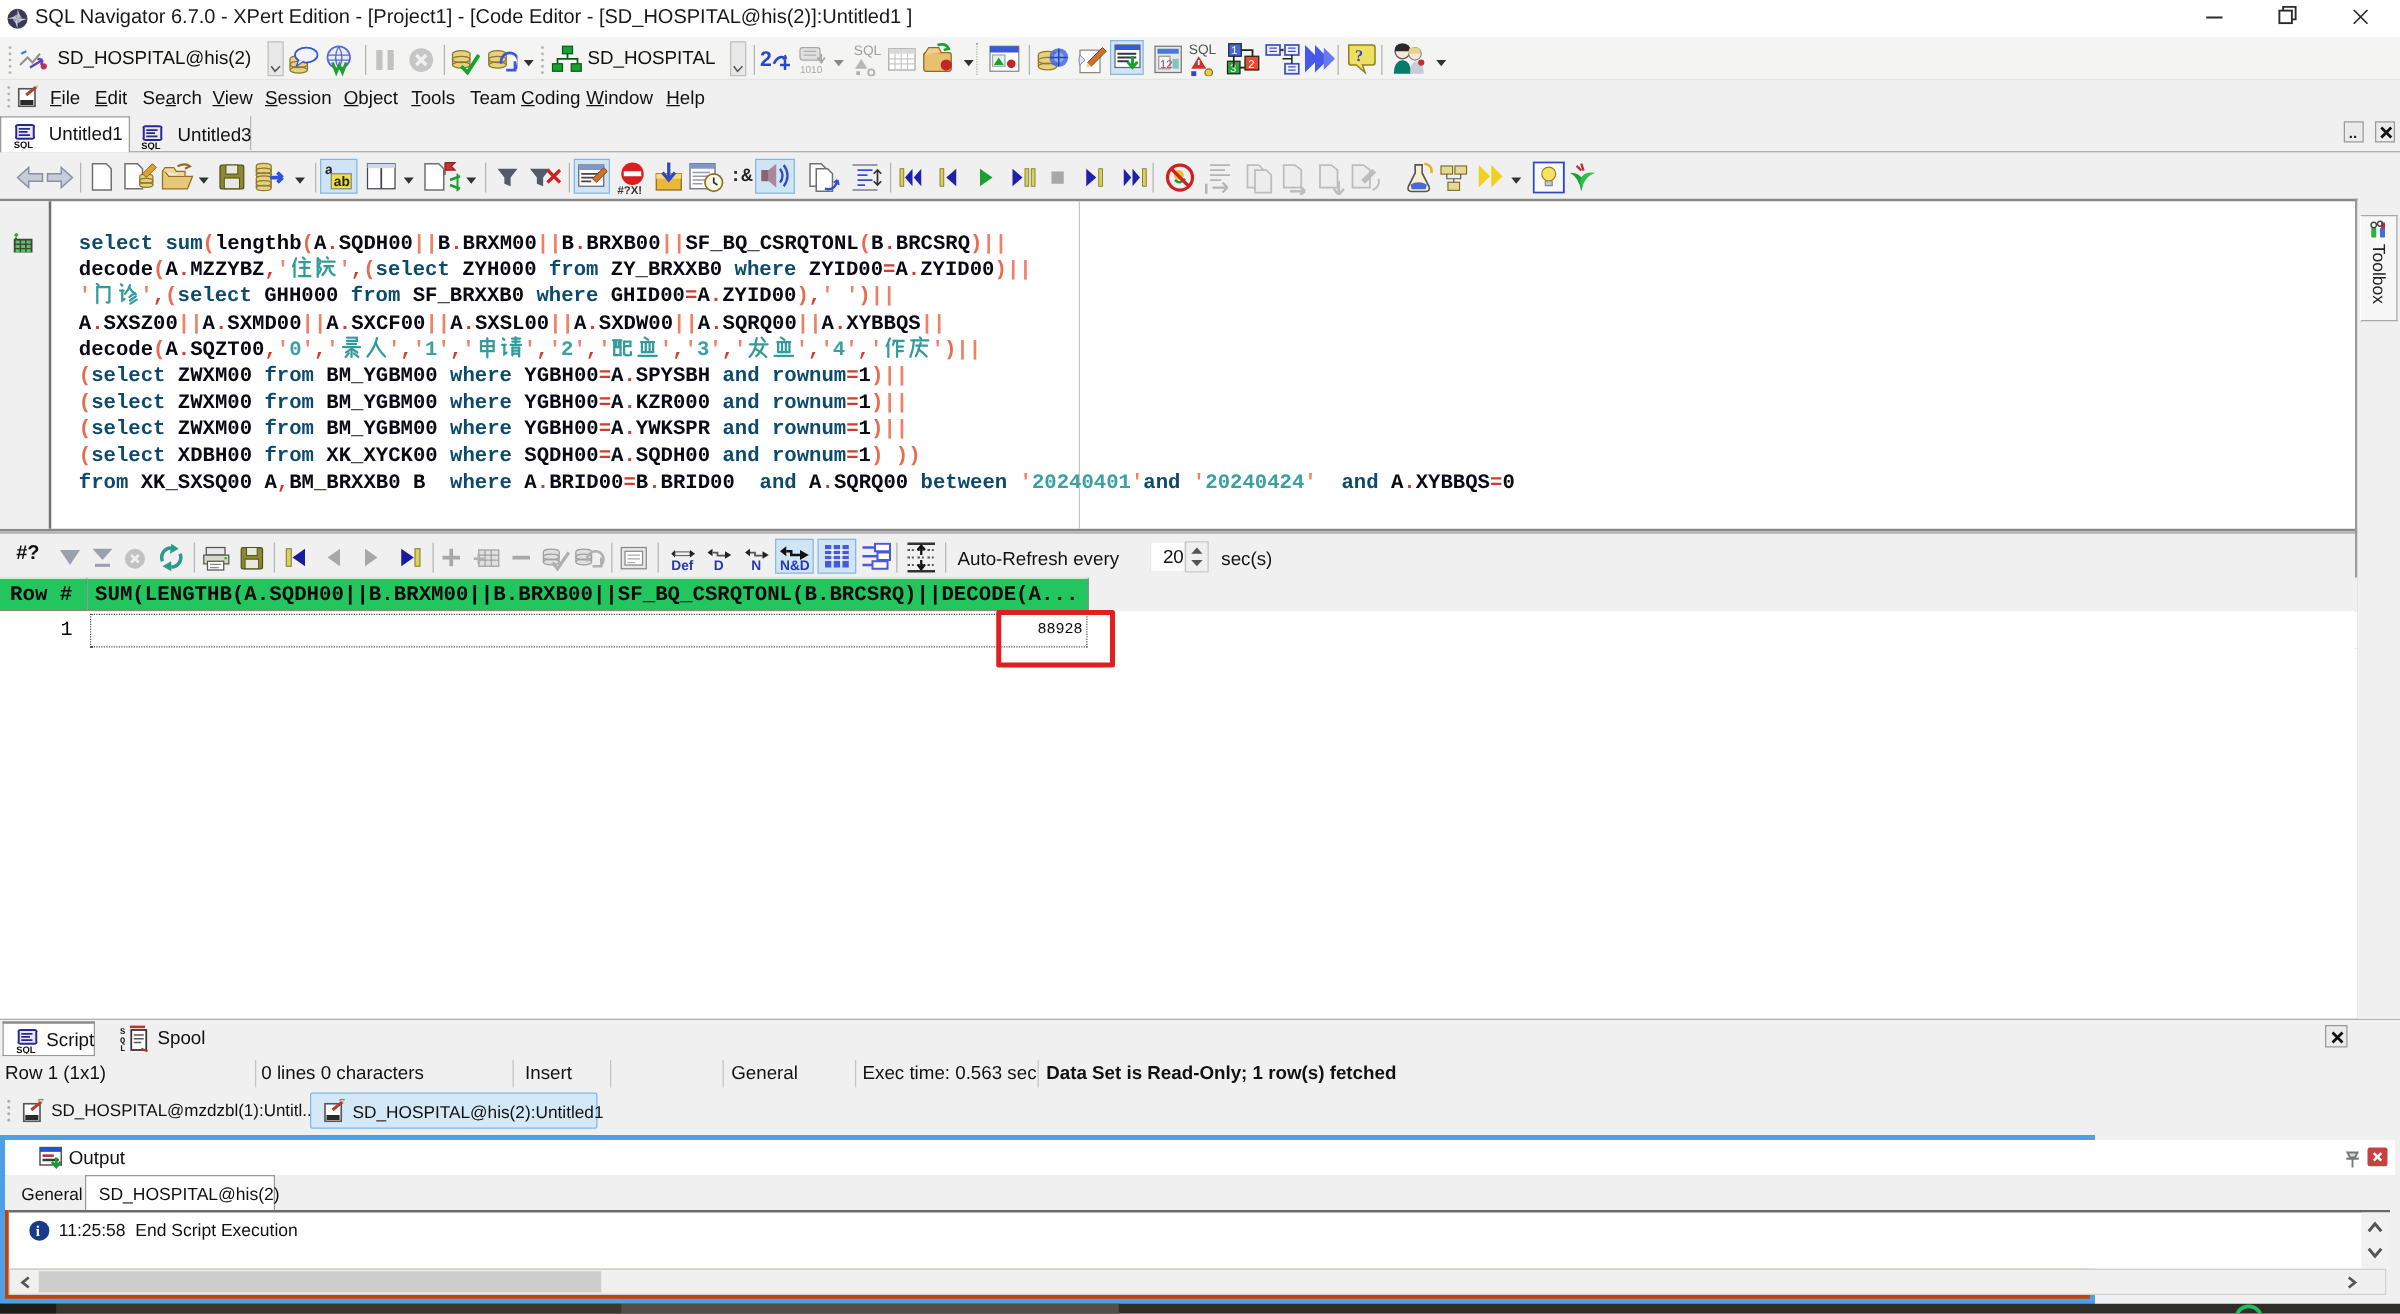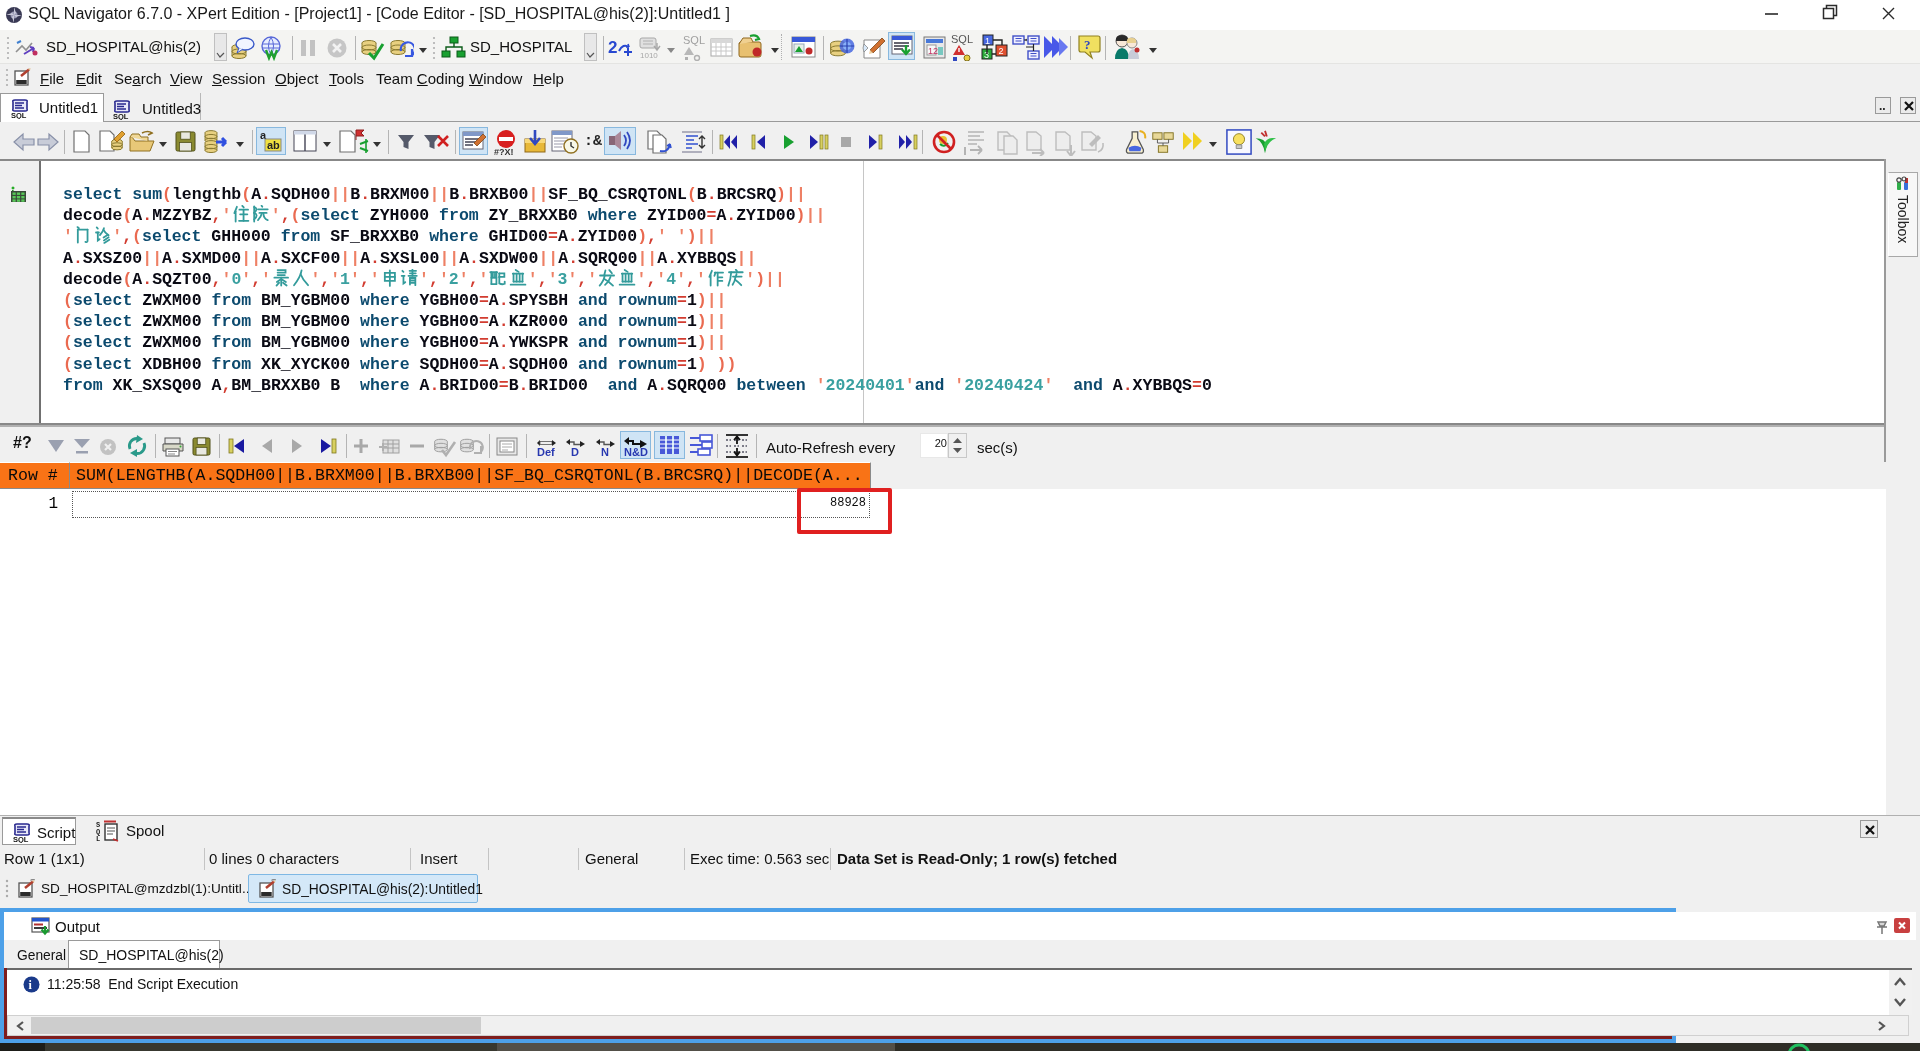"20" span.abs { font-size: 11px -> 15px }
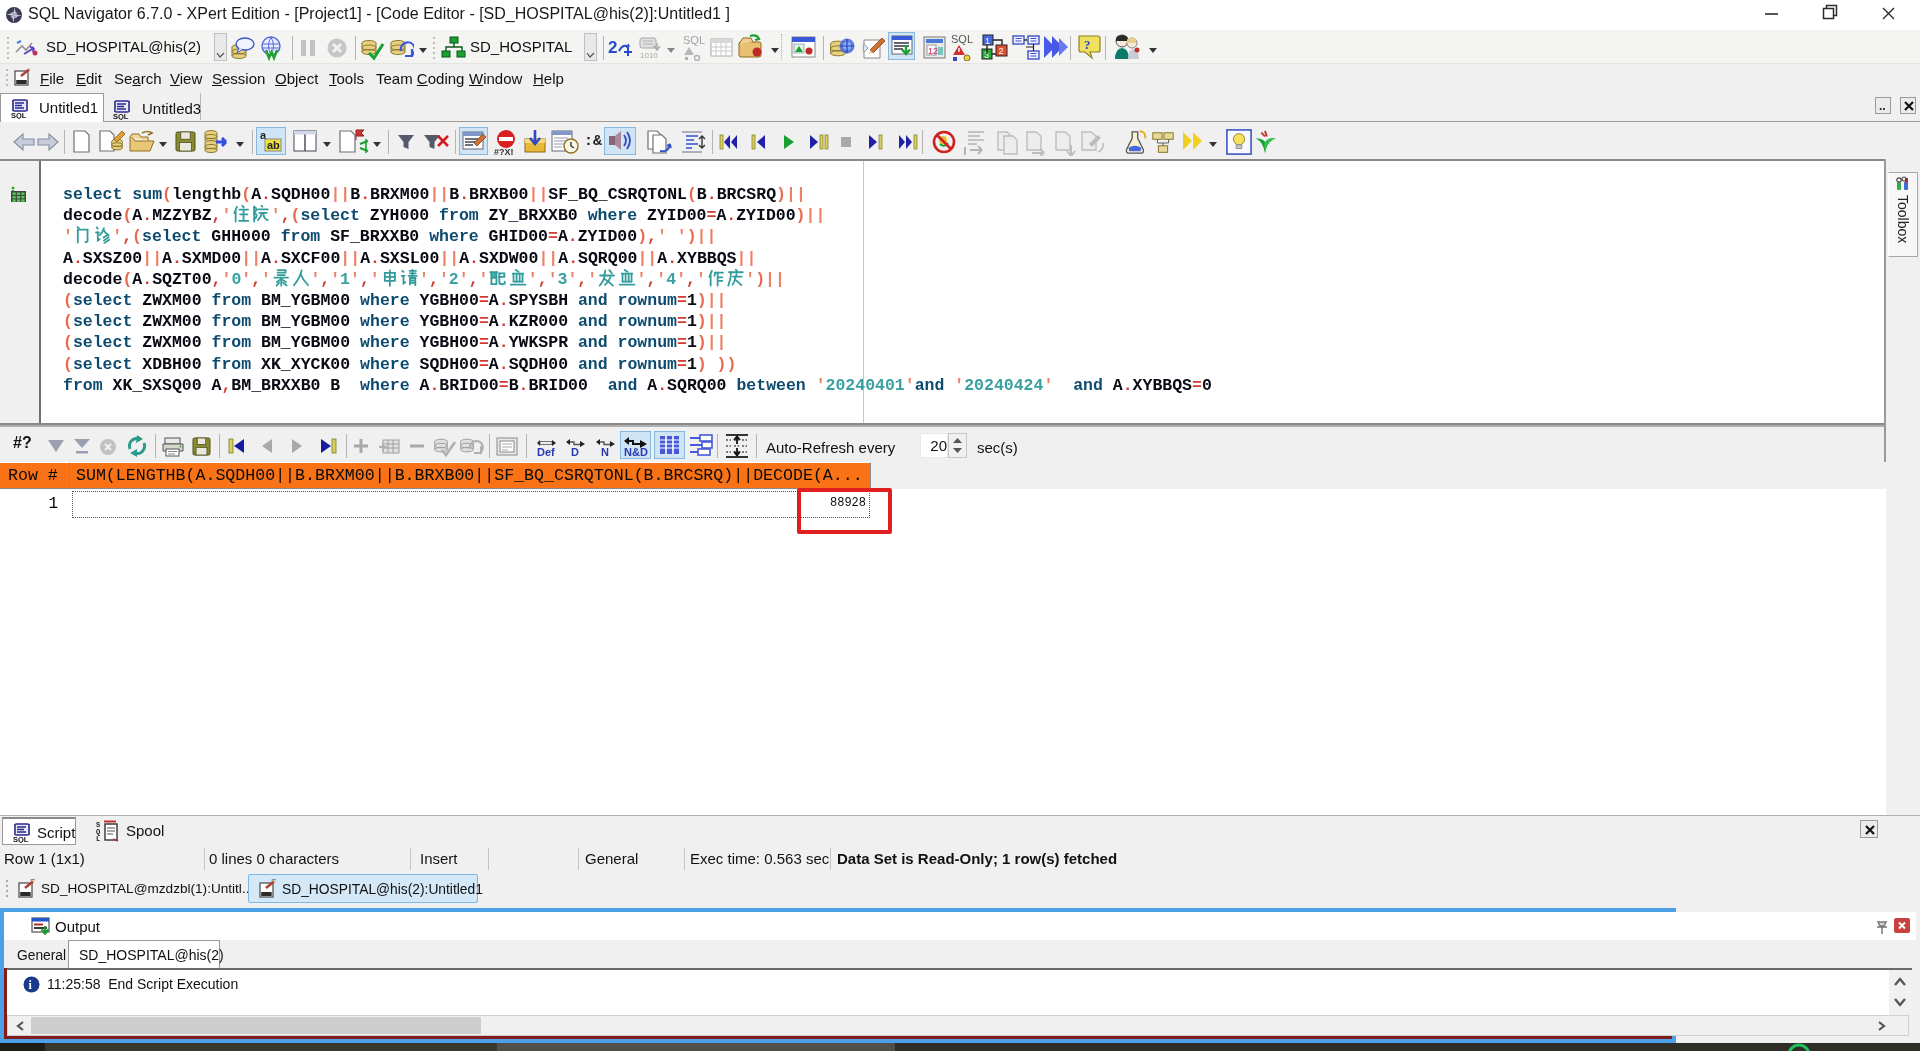"Row #" .hcell { background: #f97316 -> #22c55e; font-weight: normal -> bold }
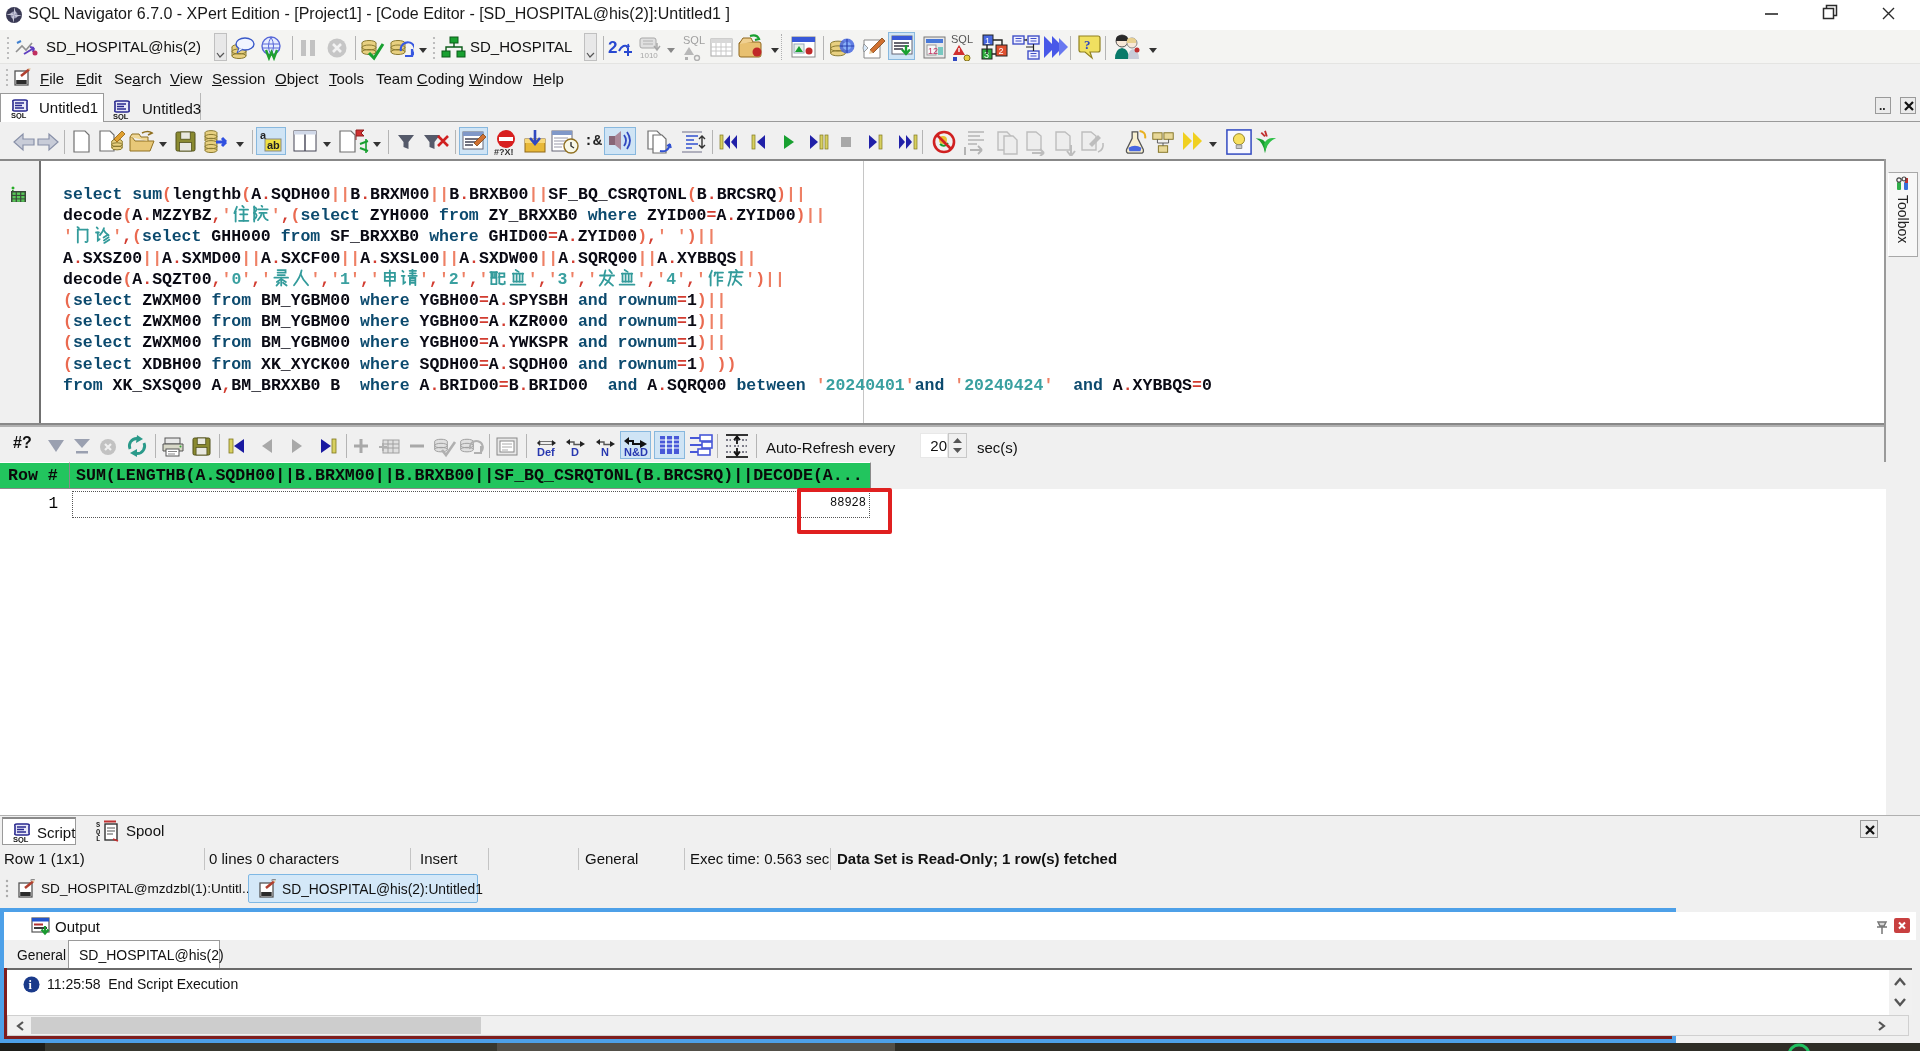"Output" #output { background: #7f1d1d -> #c2410c }
